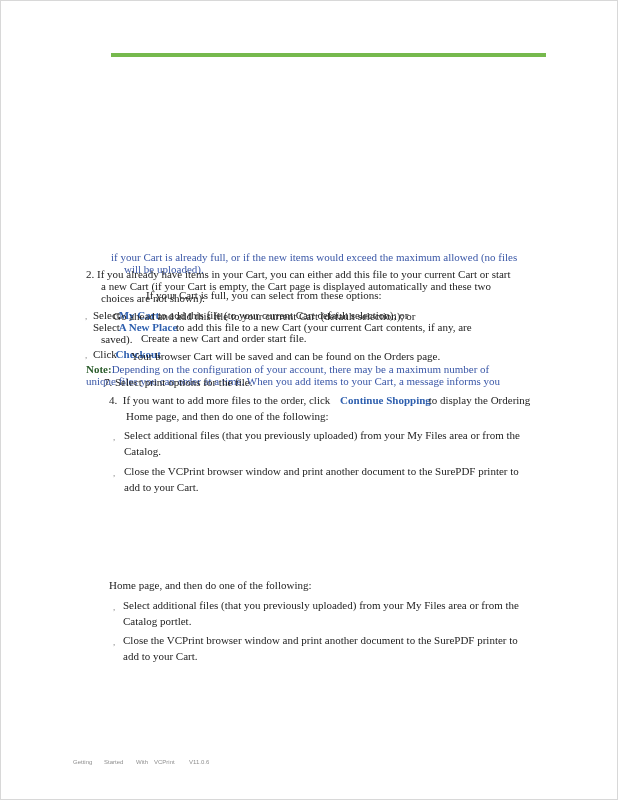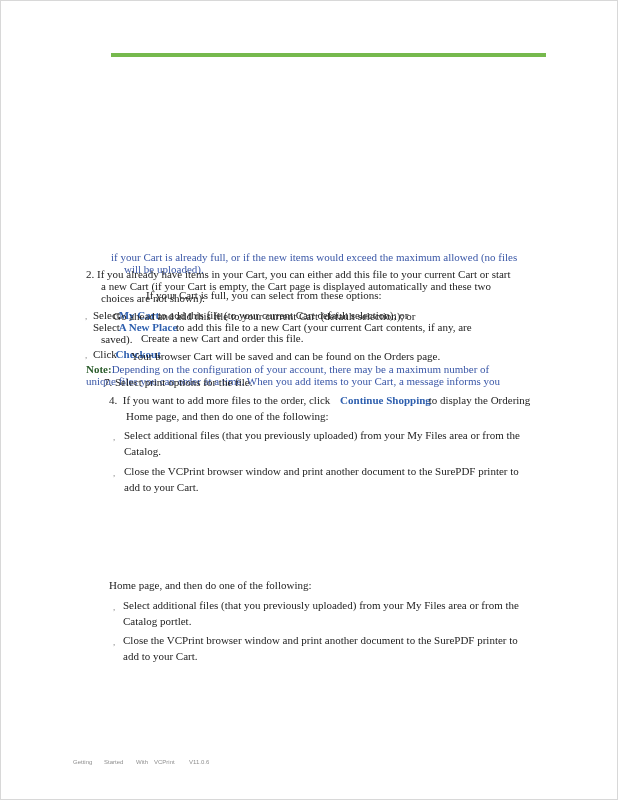"Create a new Cart and" div.t { text: this -> start }
